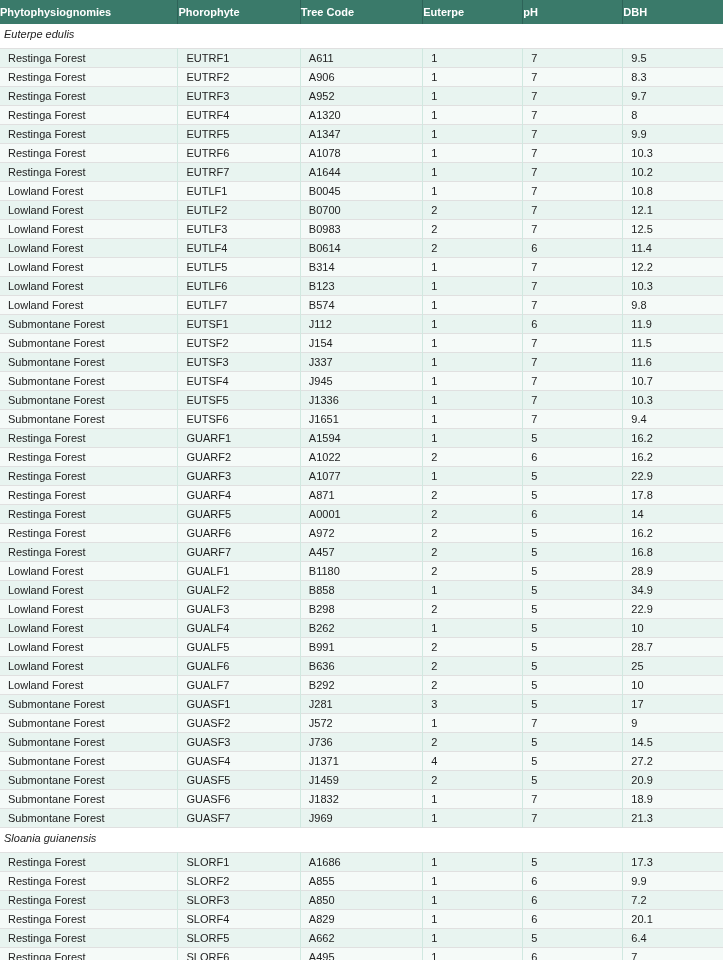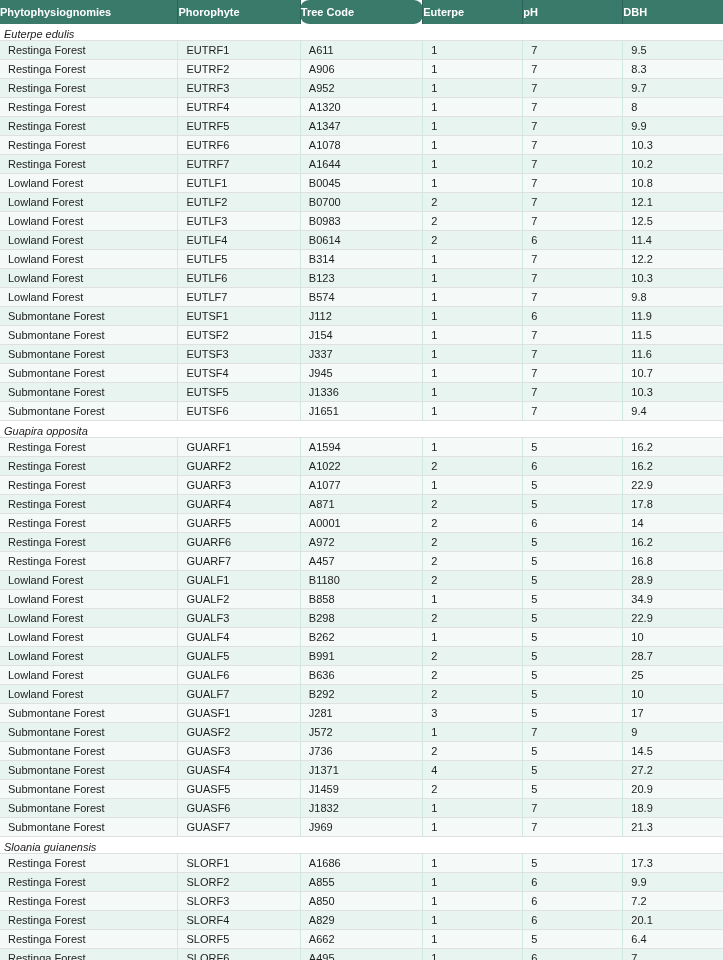"Tree Code" .col-tree { border-radius: 9px -> none }
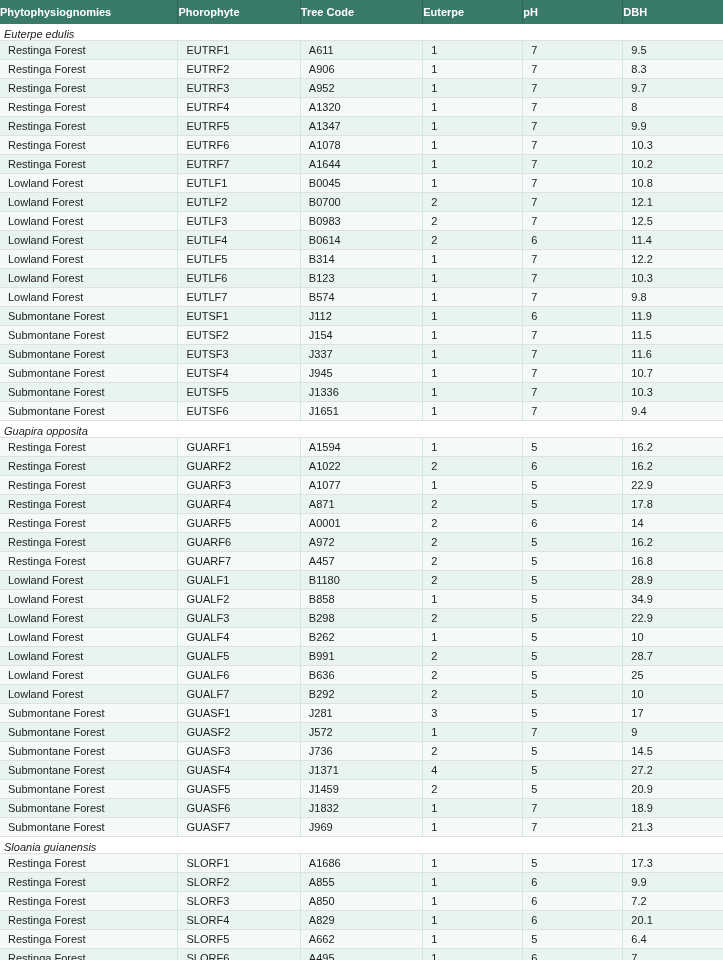"Euterpe edulis" tbody tr.section-header td { padding: 4px 8px 0 4px -> 4px 8px 8px 4px }
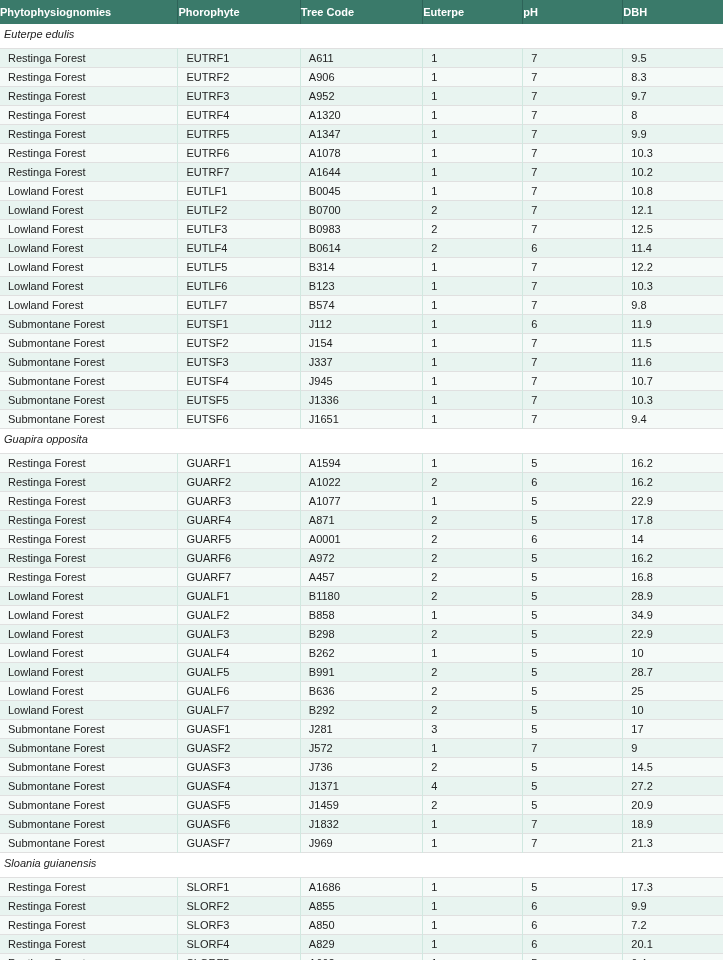"Guapira opposita" tr.section-header { html: <tr> <td>Guapira opposita</td> </tr> -> none }
